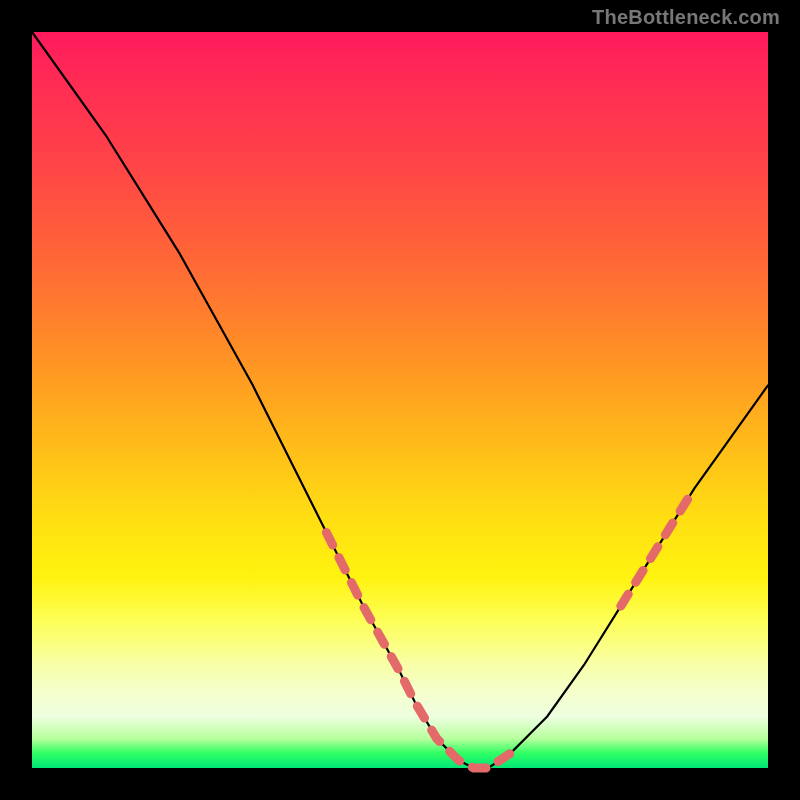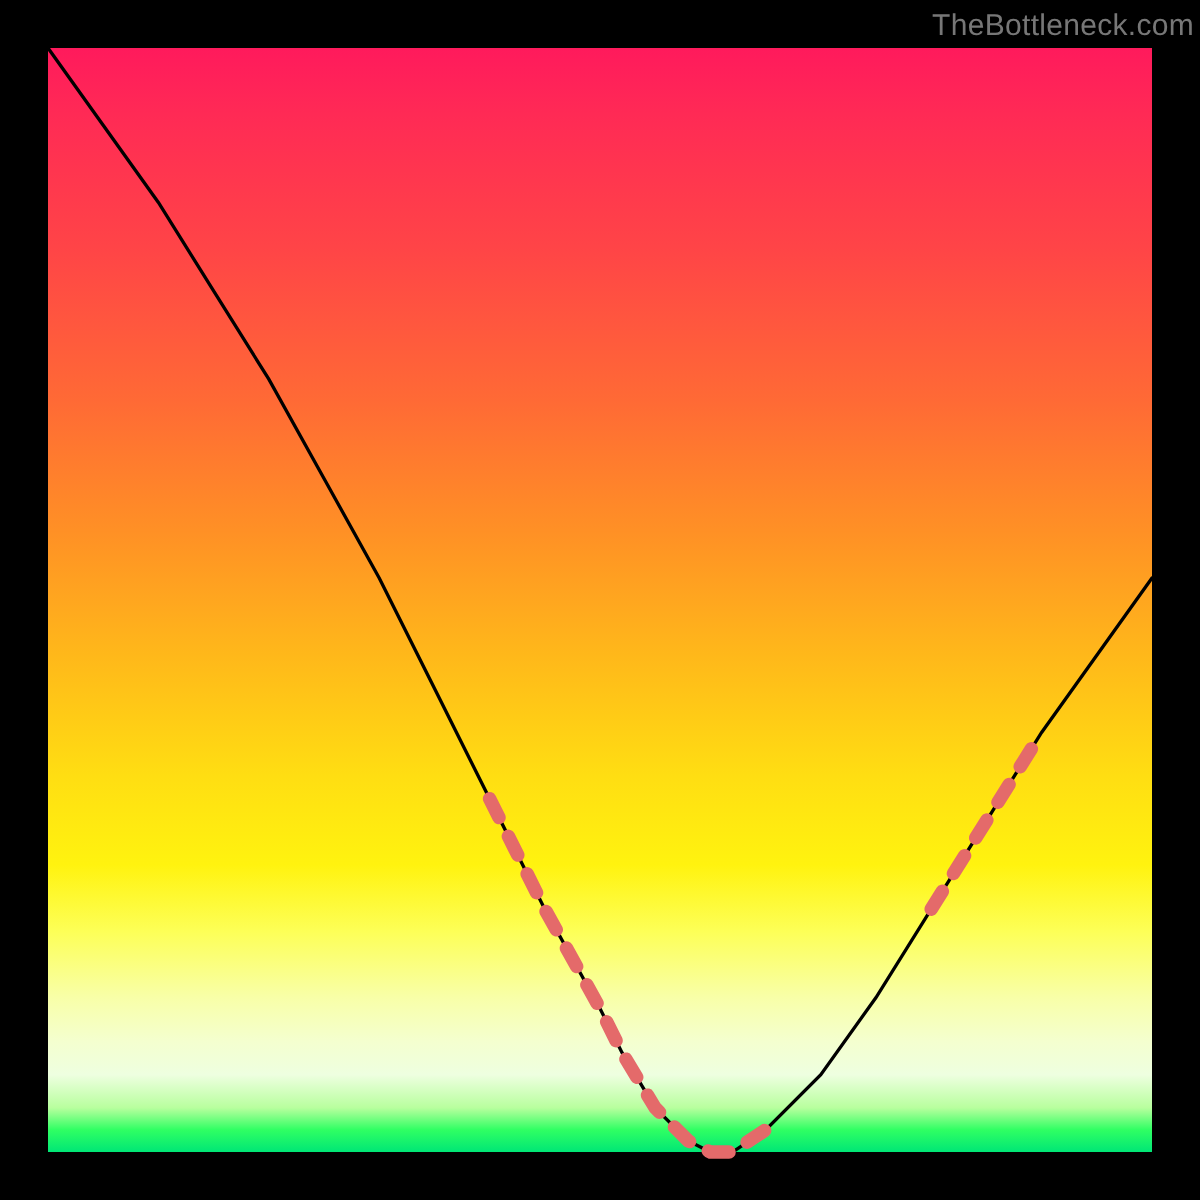"TheBottleneck.com" .watermark { font-weight: 400 -> 700; right: 4px -> 20px }
